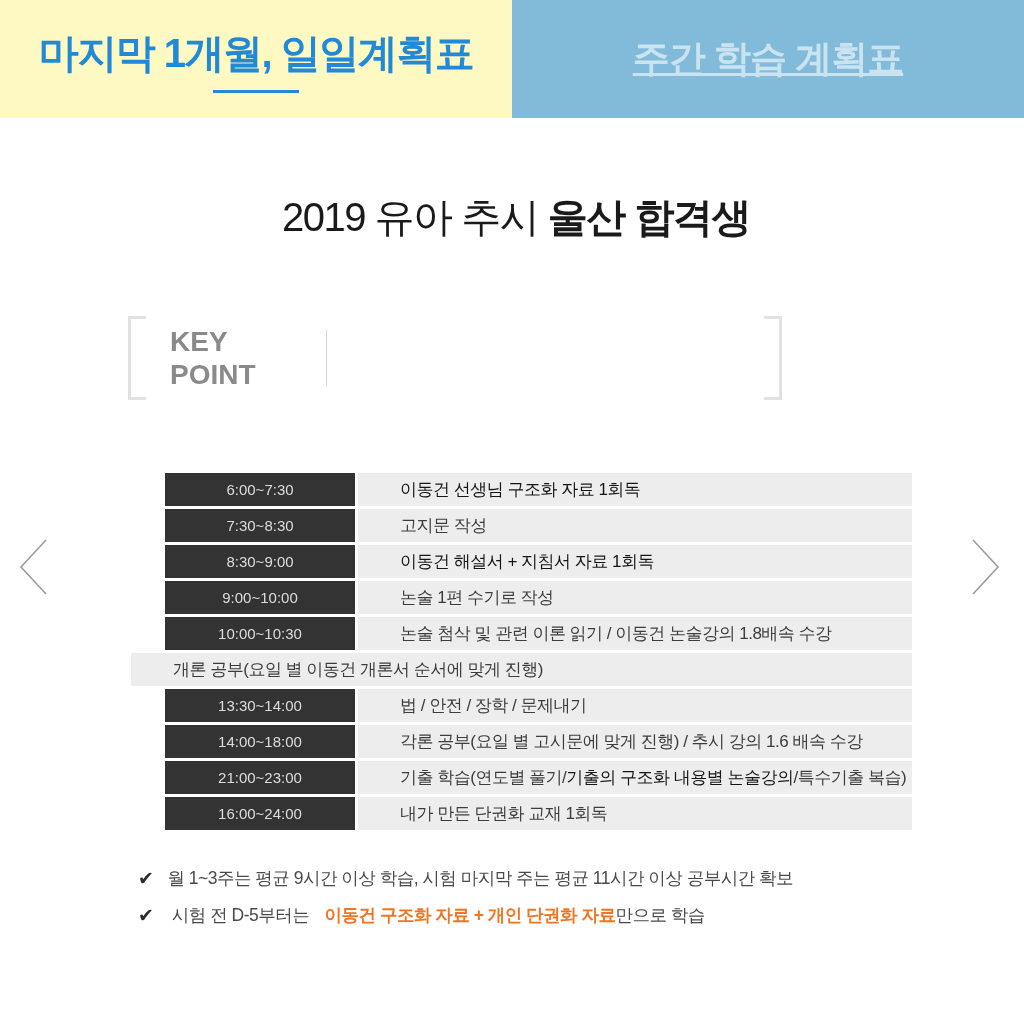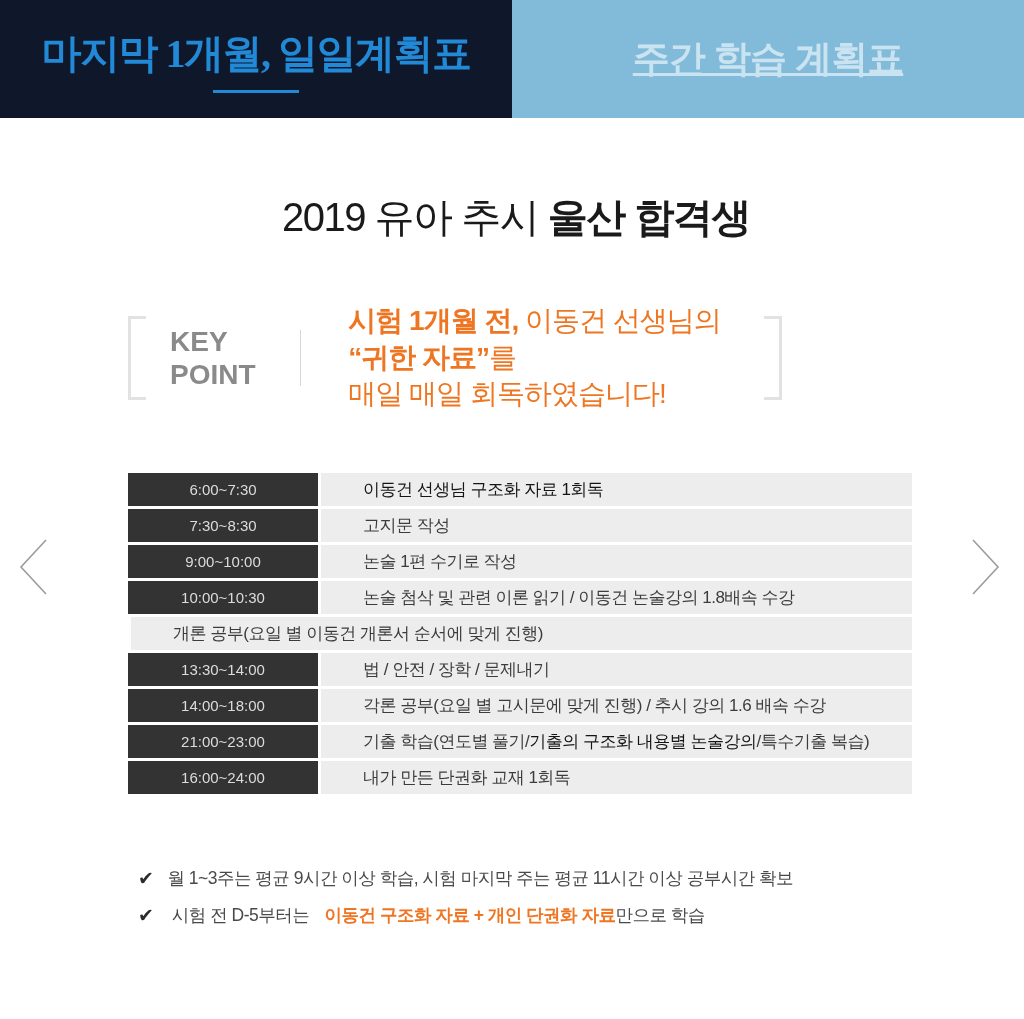"마지막 1개월, 일일계획표" .tab-left { background: #0f172a -> #fef9c3; font-family: Liberation Serif, serif -> none }
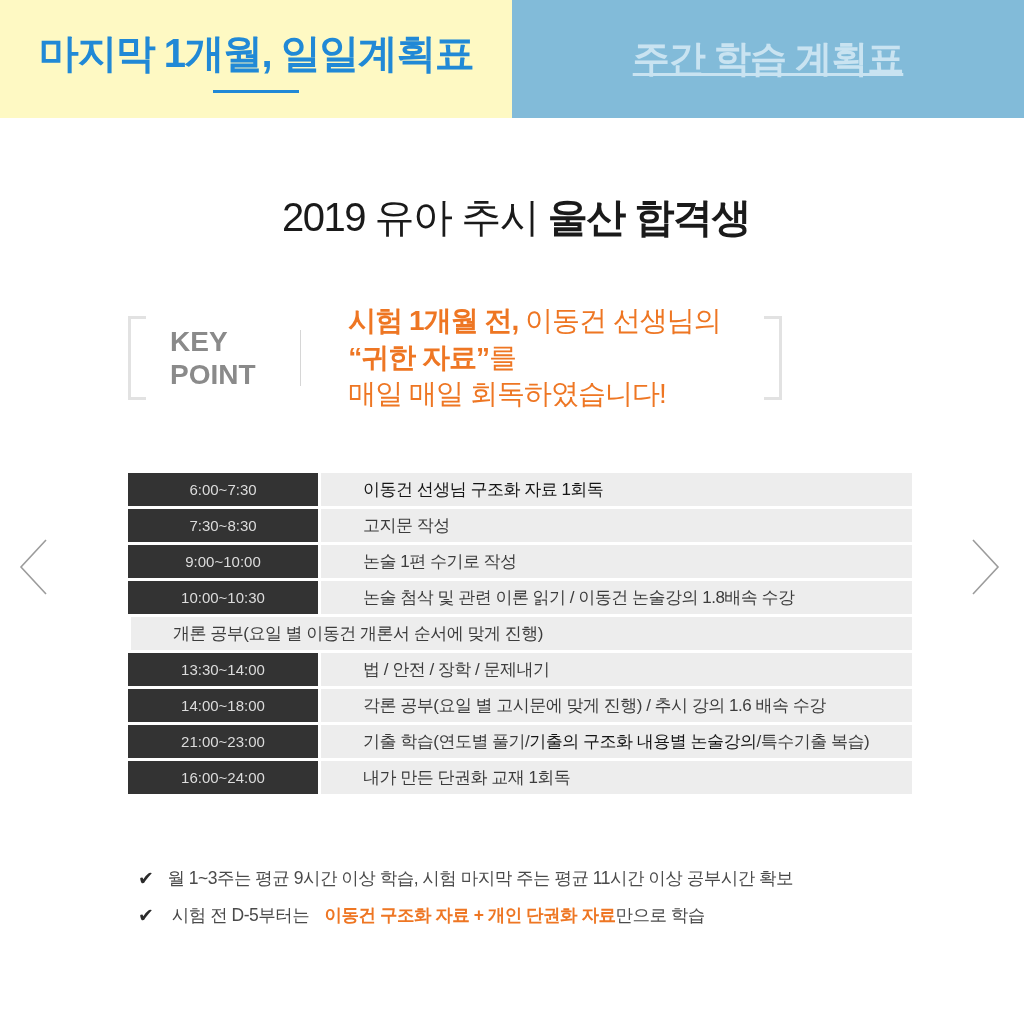"시험 1개월 전, 이동건 선생님의" div.kp-message { html: <div> <div><span>시험 1개월 전, </span><span>이동건 선생님의 </span><span>“귀한 자료”</span><span>를</span></div> <div>매일 매일 회독하였습니다!</div> </div> -> none }
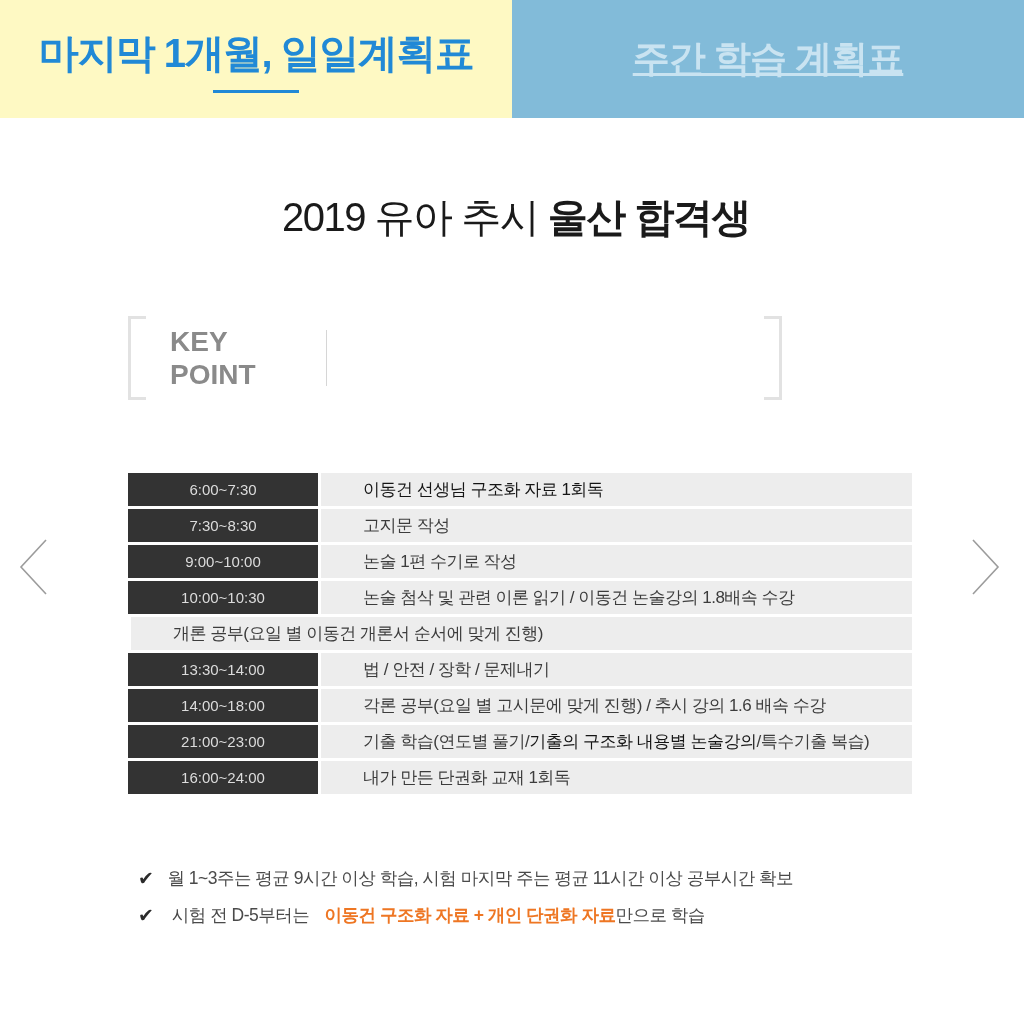"6:00~7:30" .cell-time { margin-left: none -> 37px }
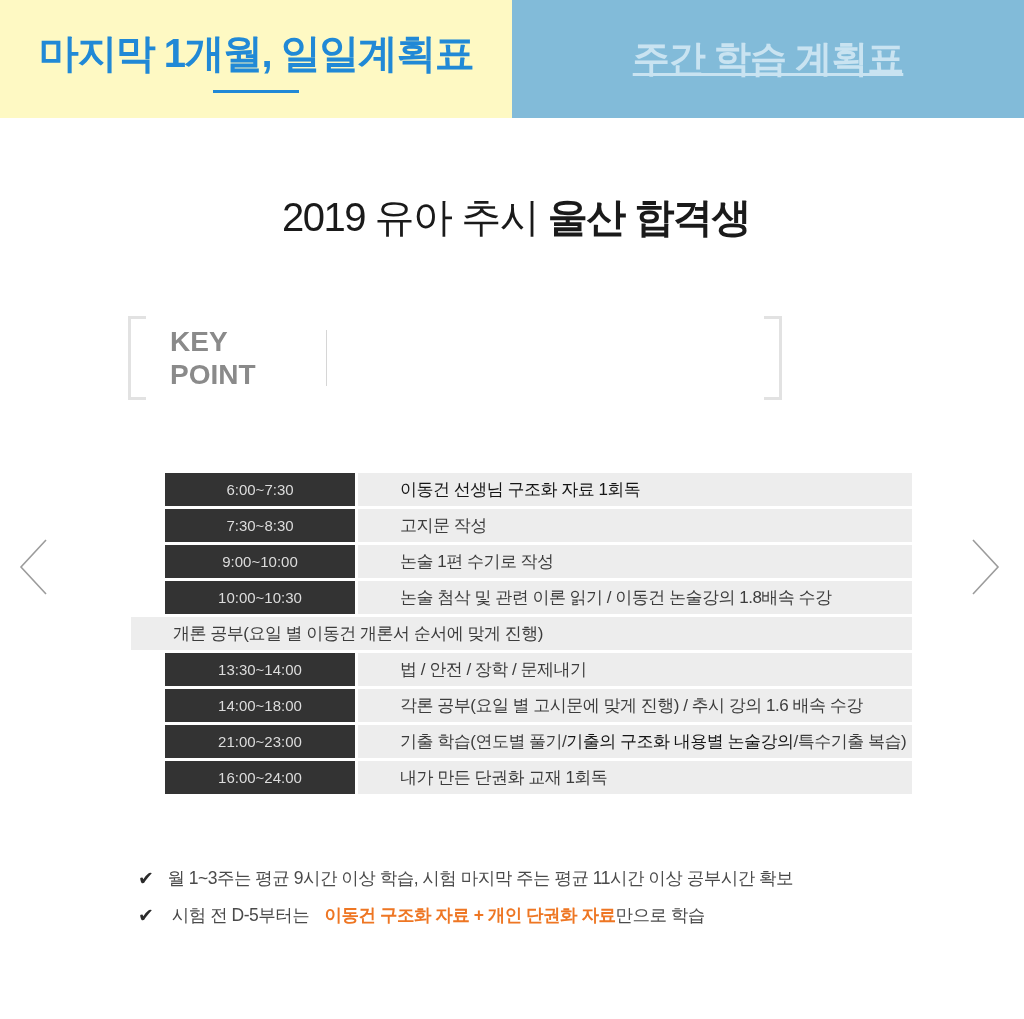"8:30~9:00" div.row { html: none -> <div> <div>8:30~9:00</div> <div><span>이동건 해설서 + 지침서 자료 1회독</span></div> </div> }
